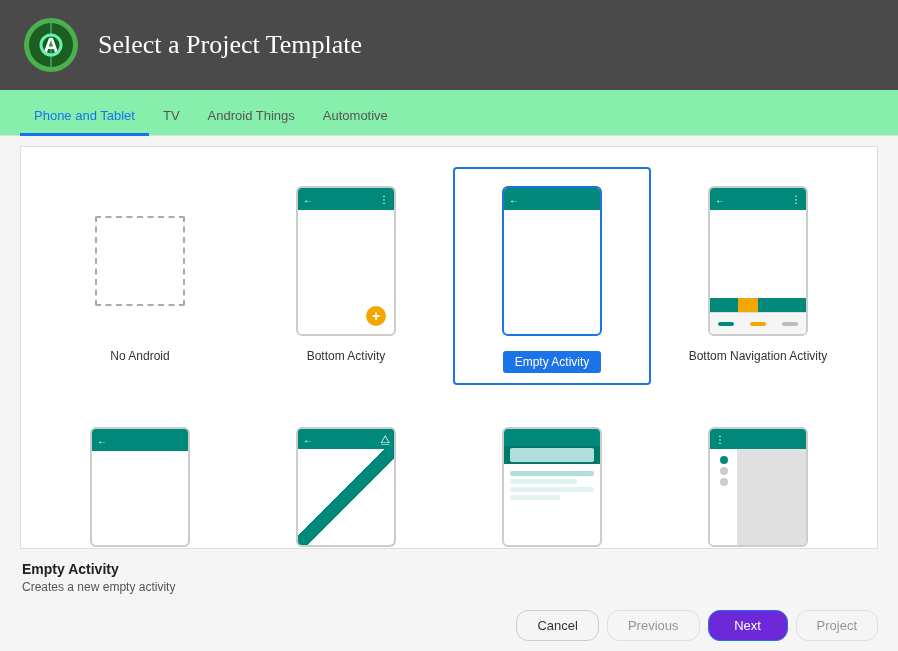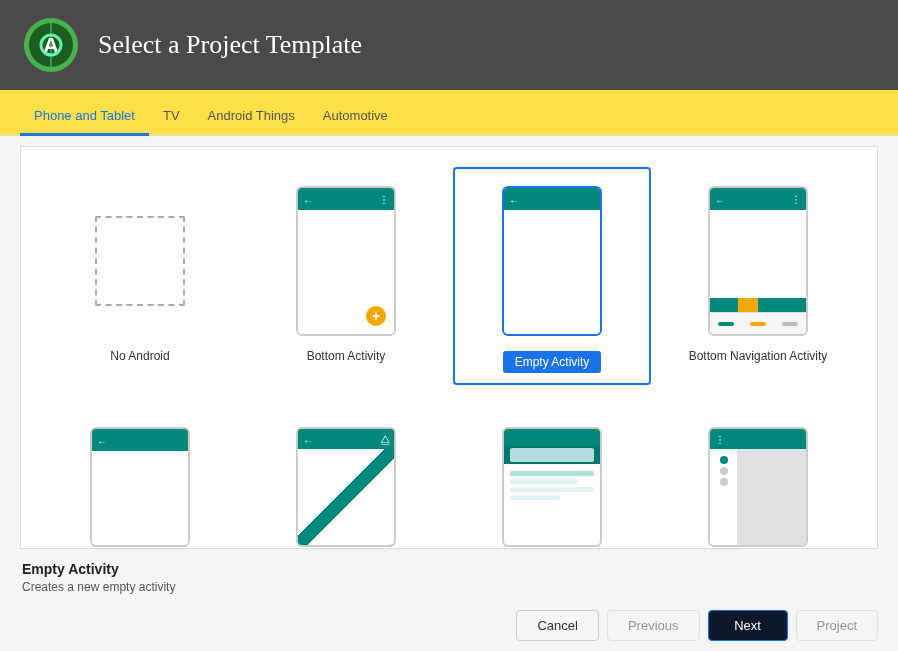"Phone and Tablet" .tabs { background: #fde047 -> #86efac }
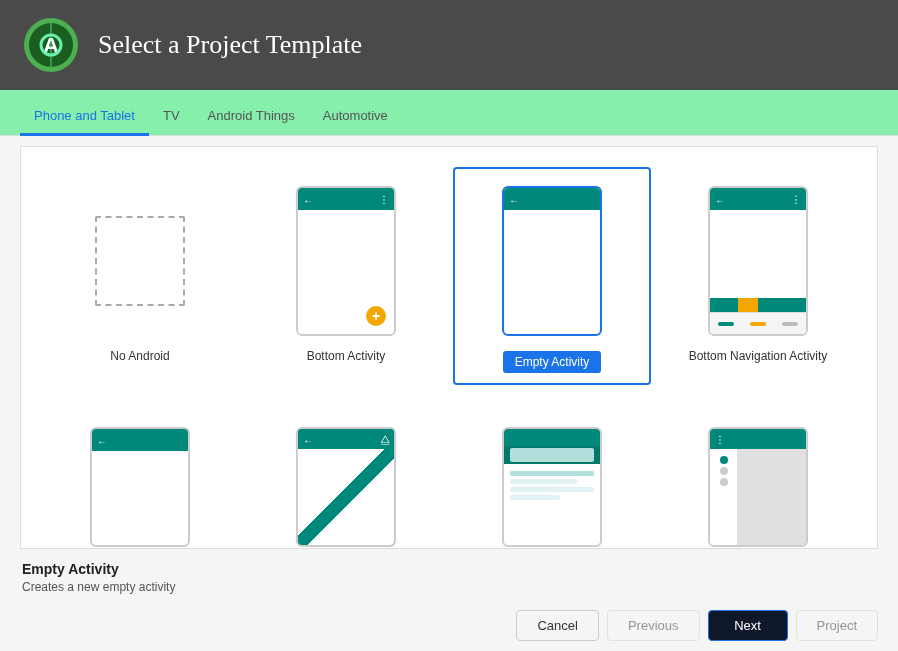"Cancel" .btn { border-radius: 4px -> 12px }
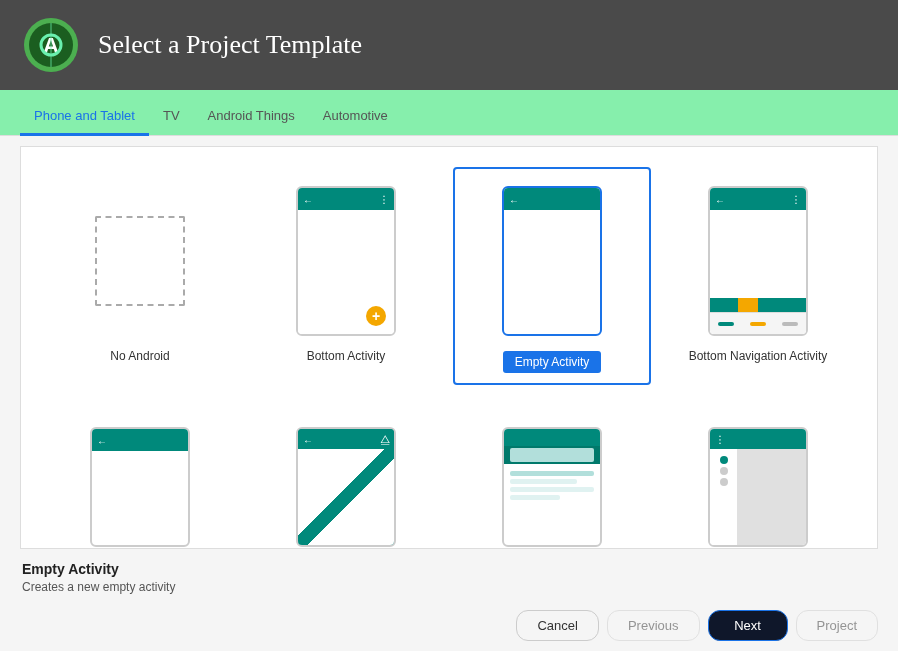"Next" .btn.primary { background: #0f172a -> #6d28d9 }
